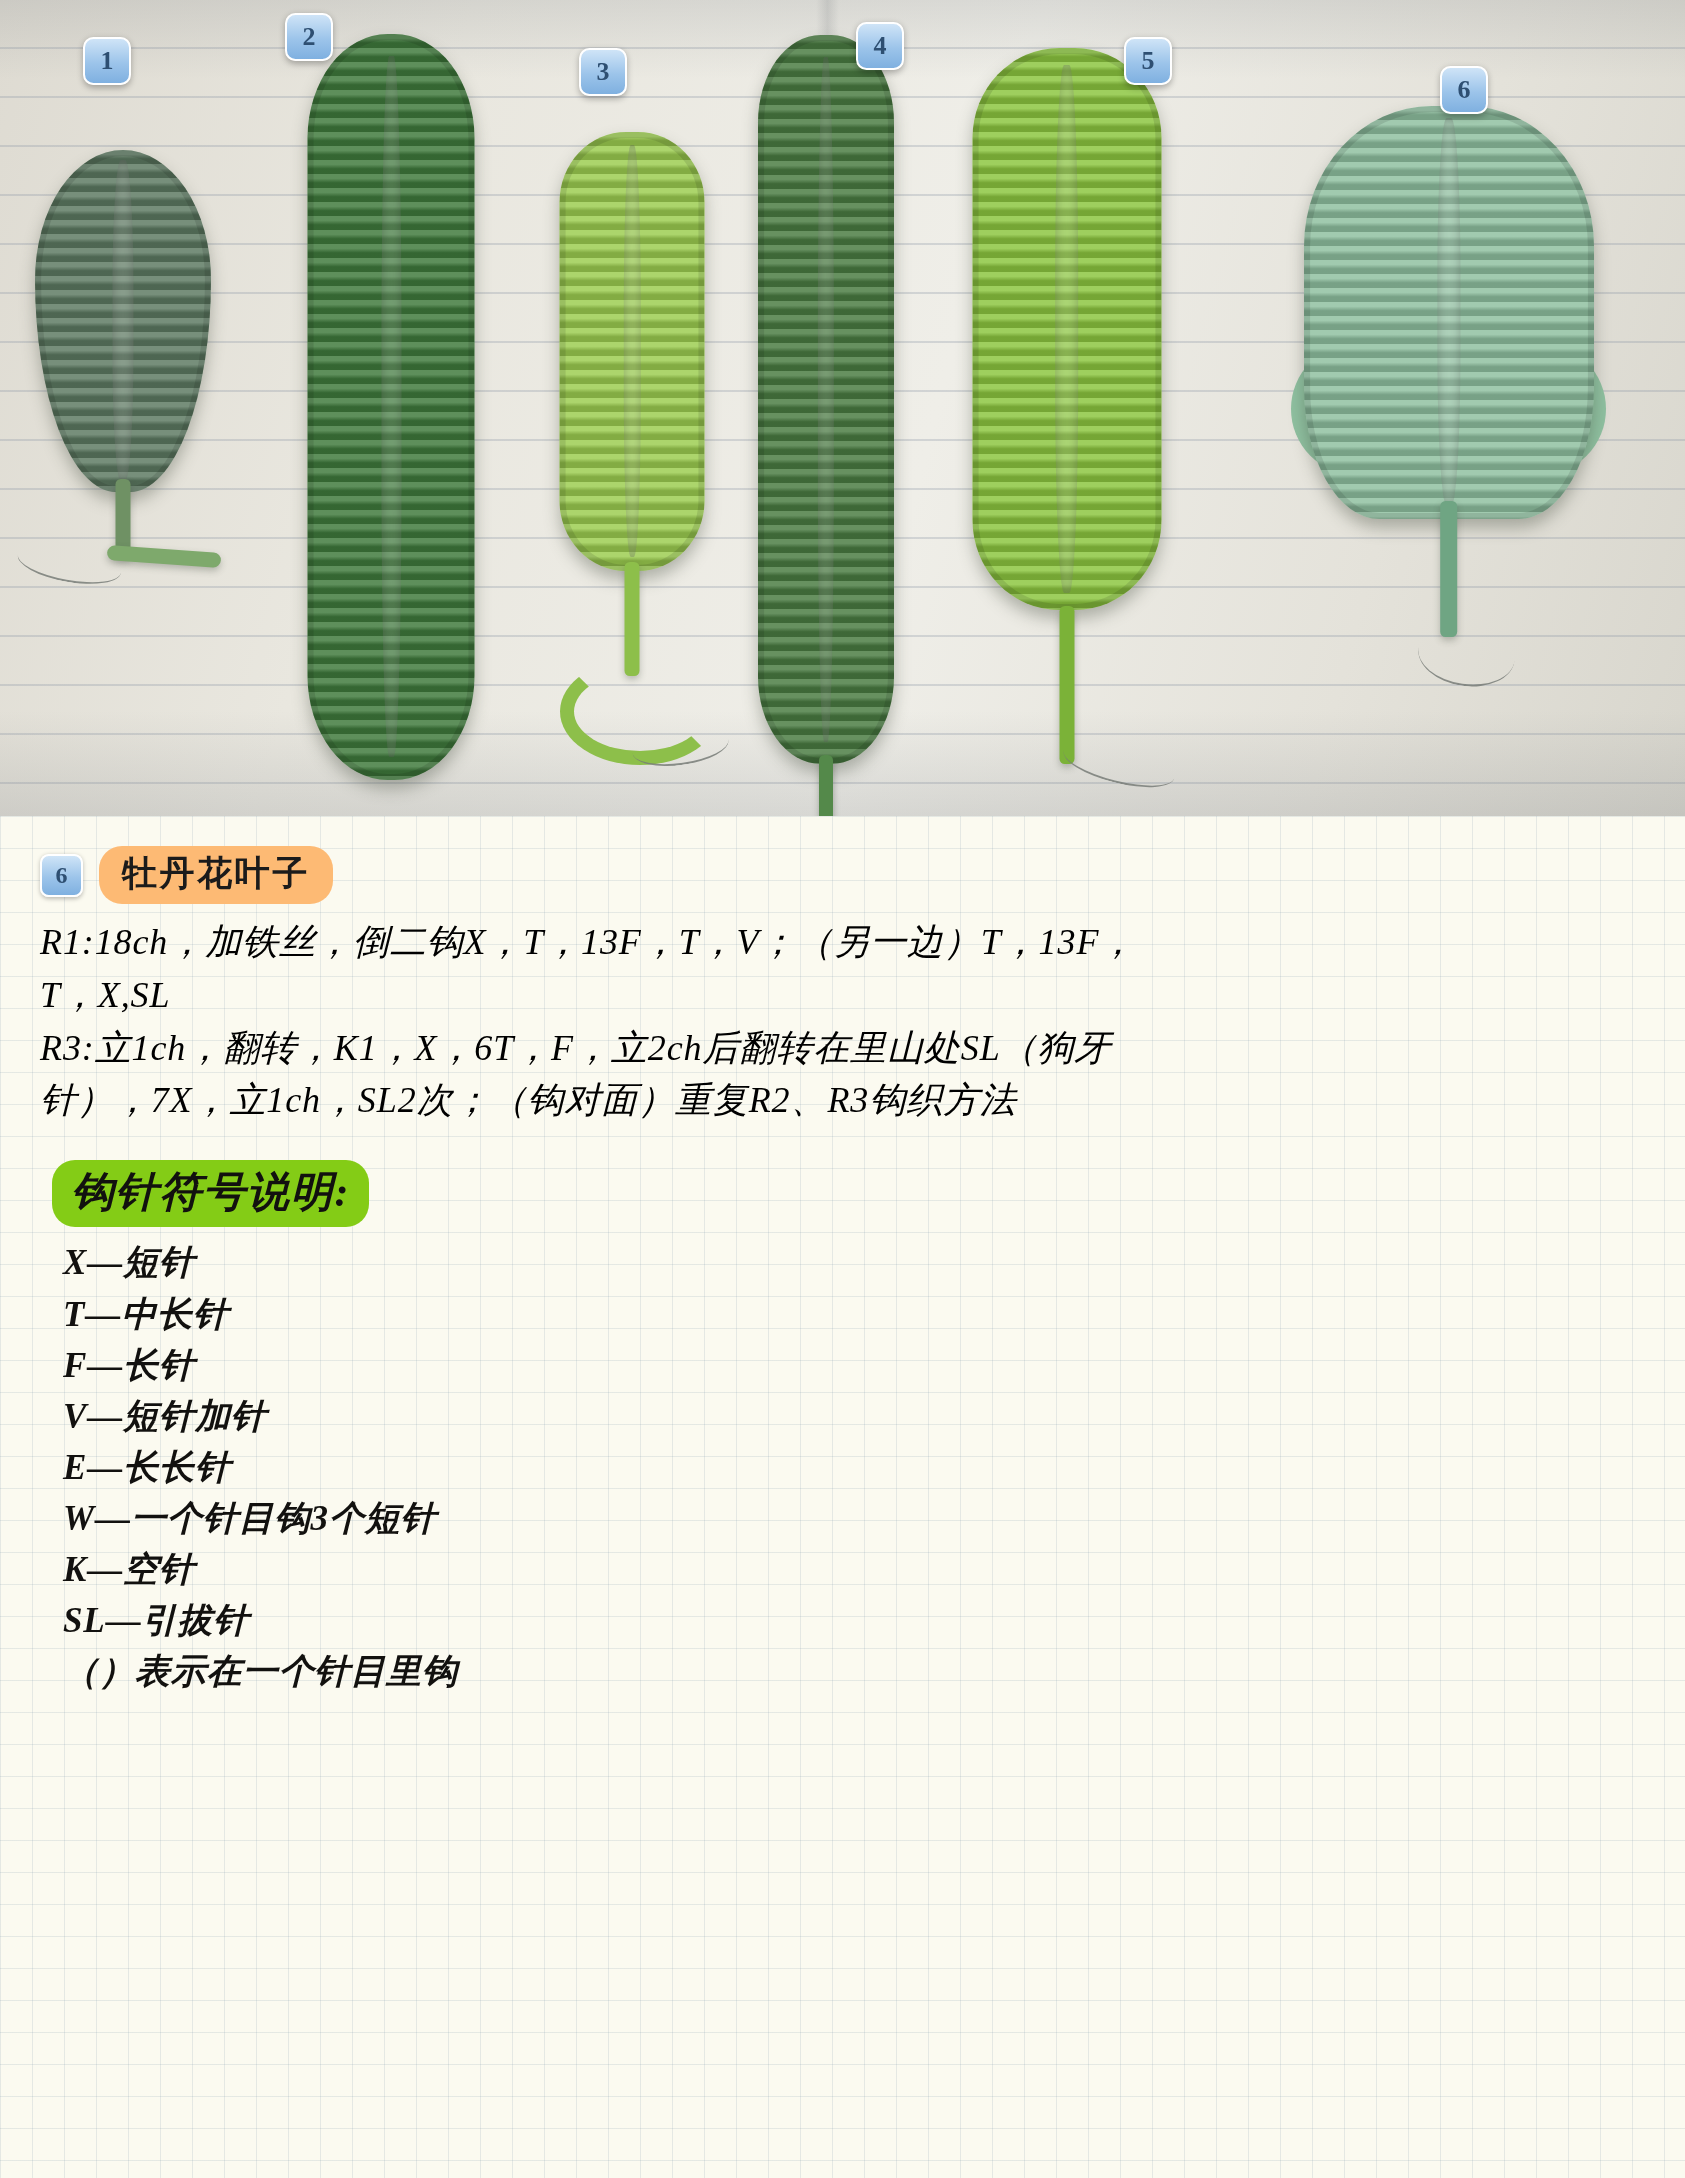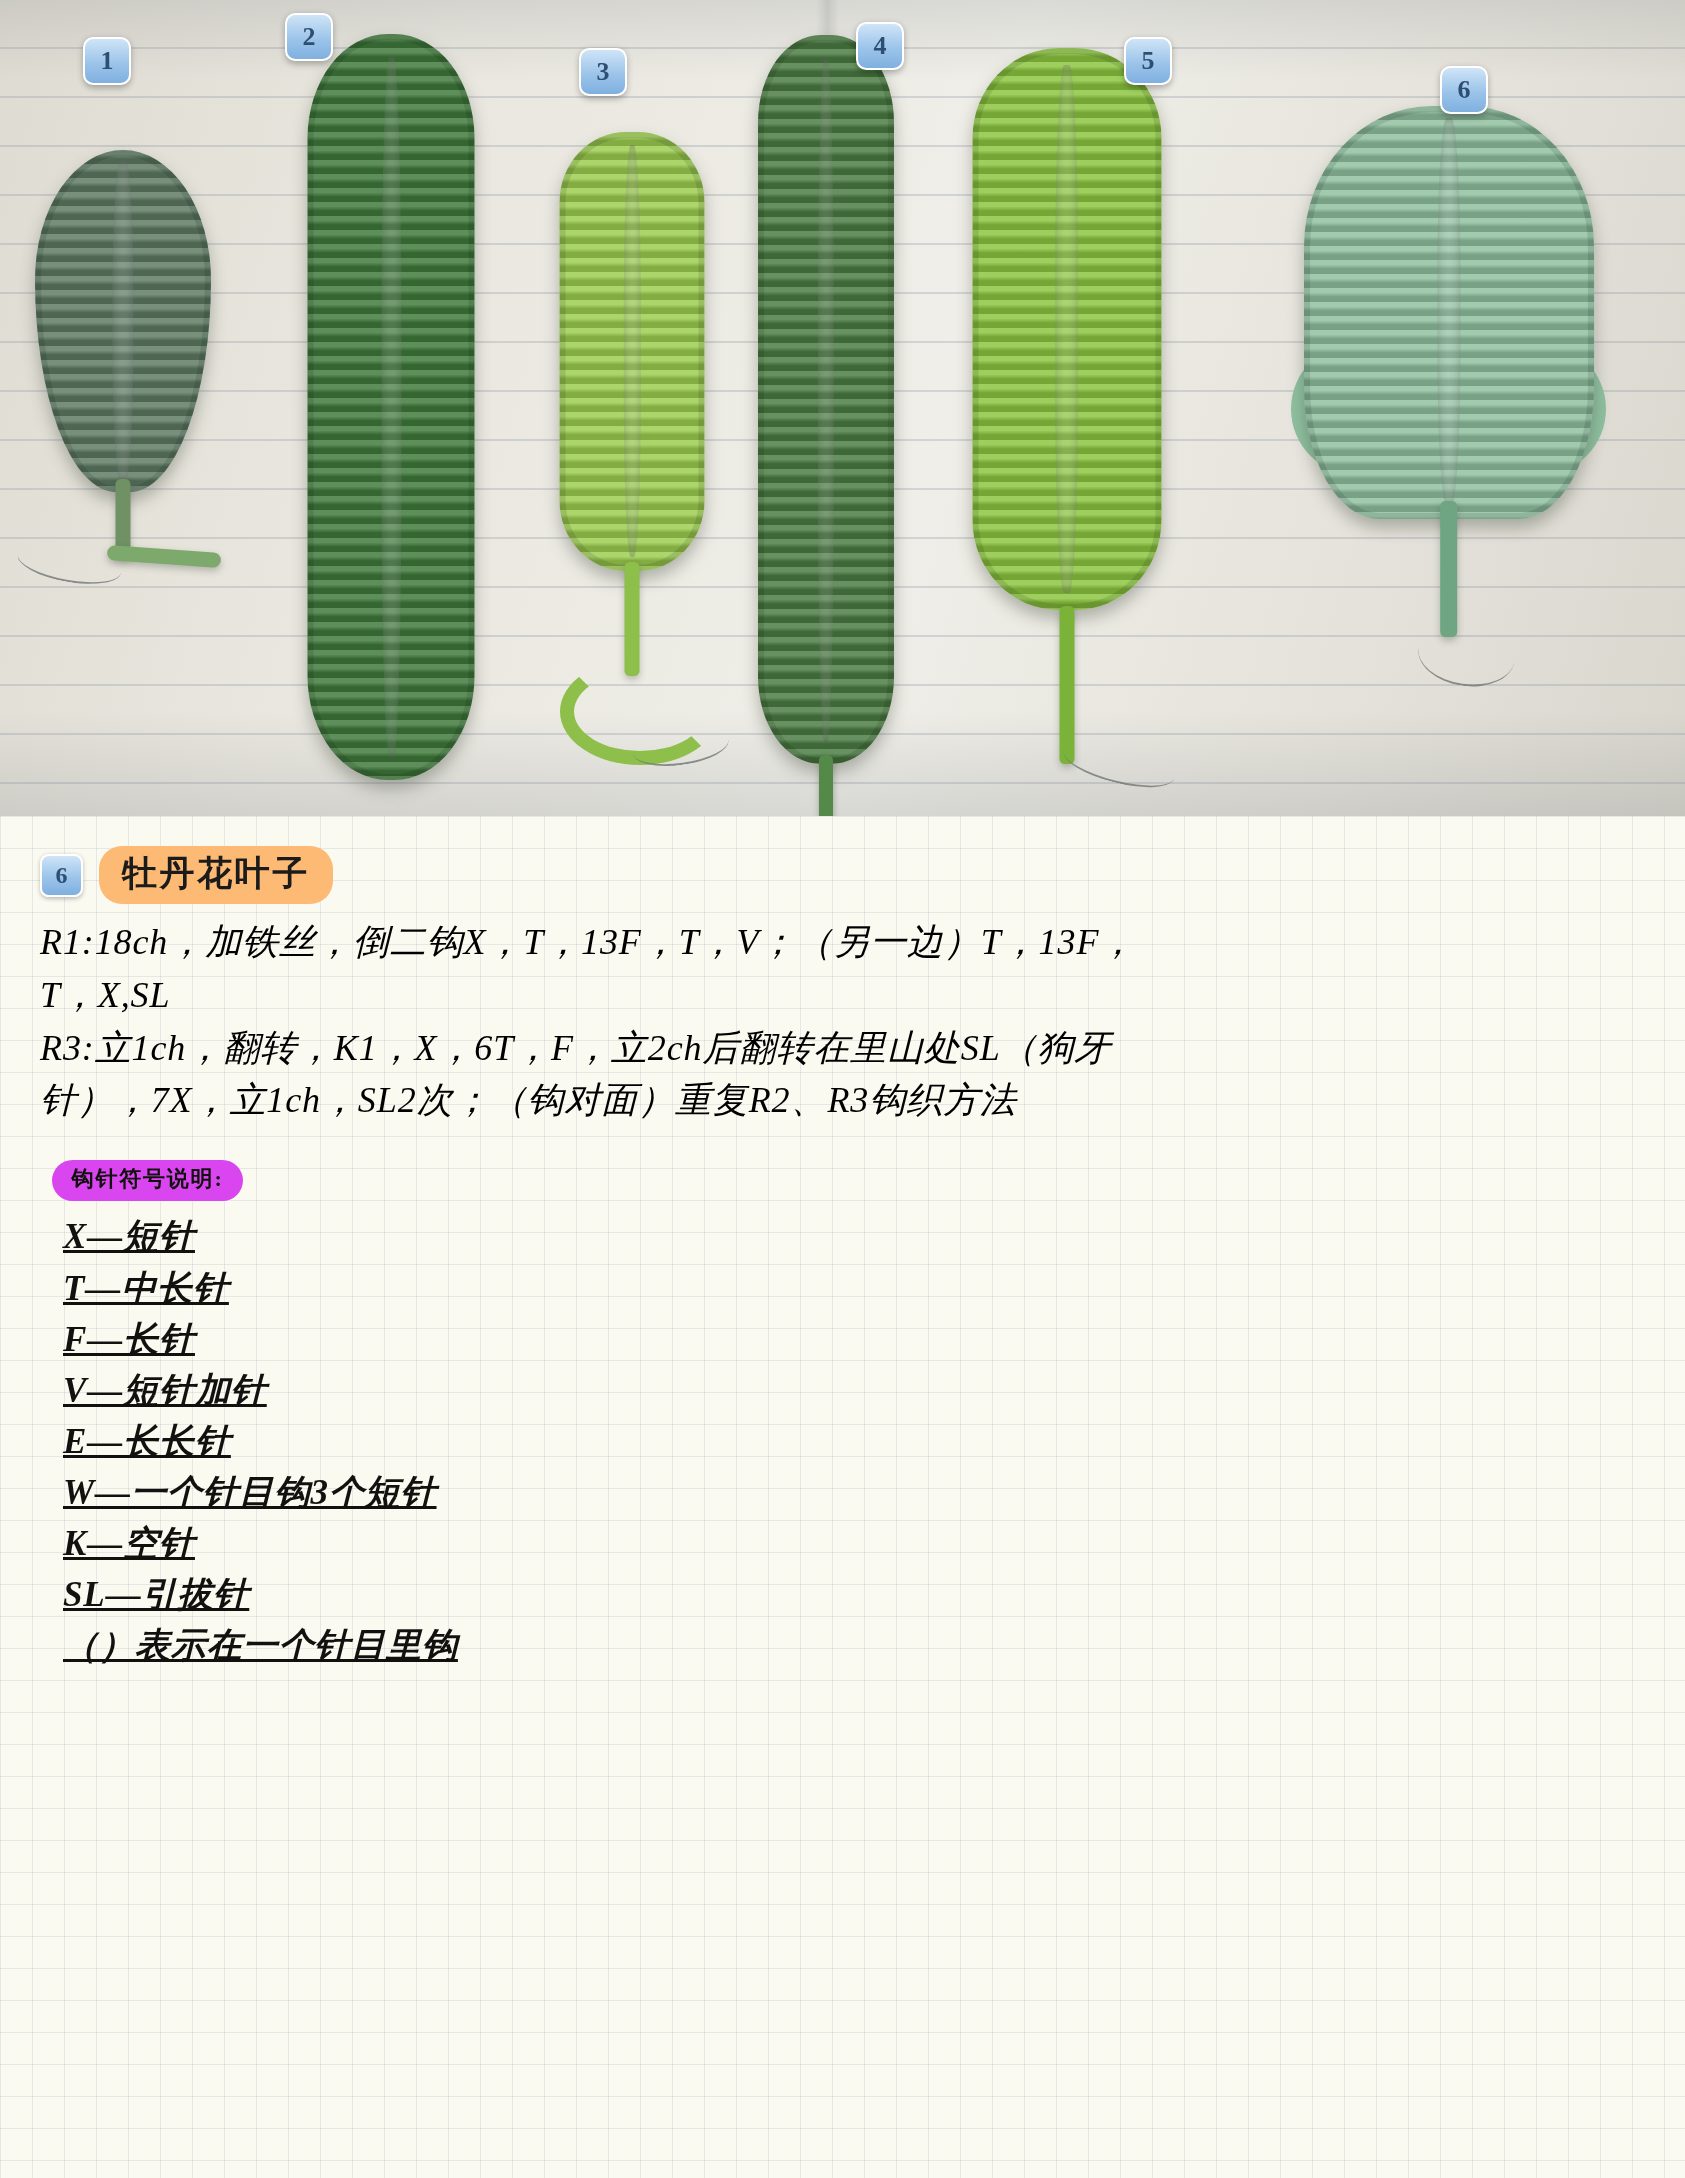"钩针符号说明:" .legend-pill { background: #d946ef -> #84cc16; font-size: 22px -> 42px; font-style: none -> italic }
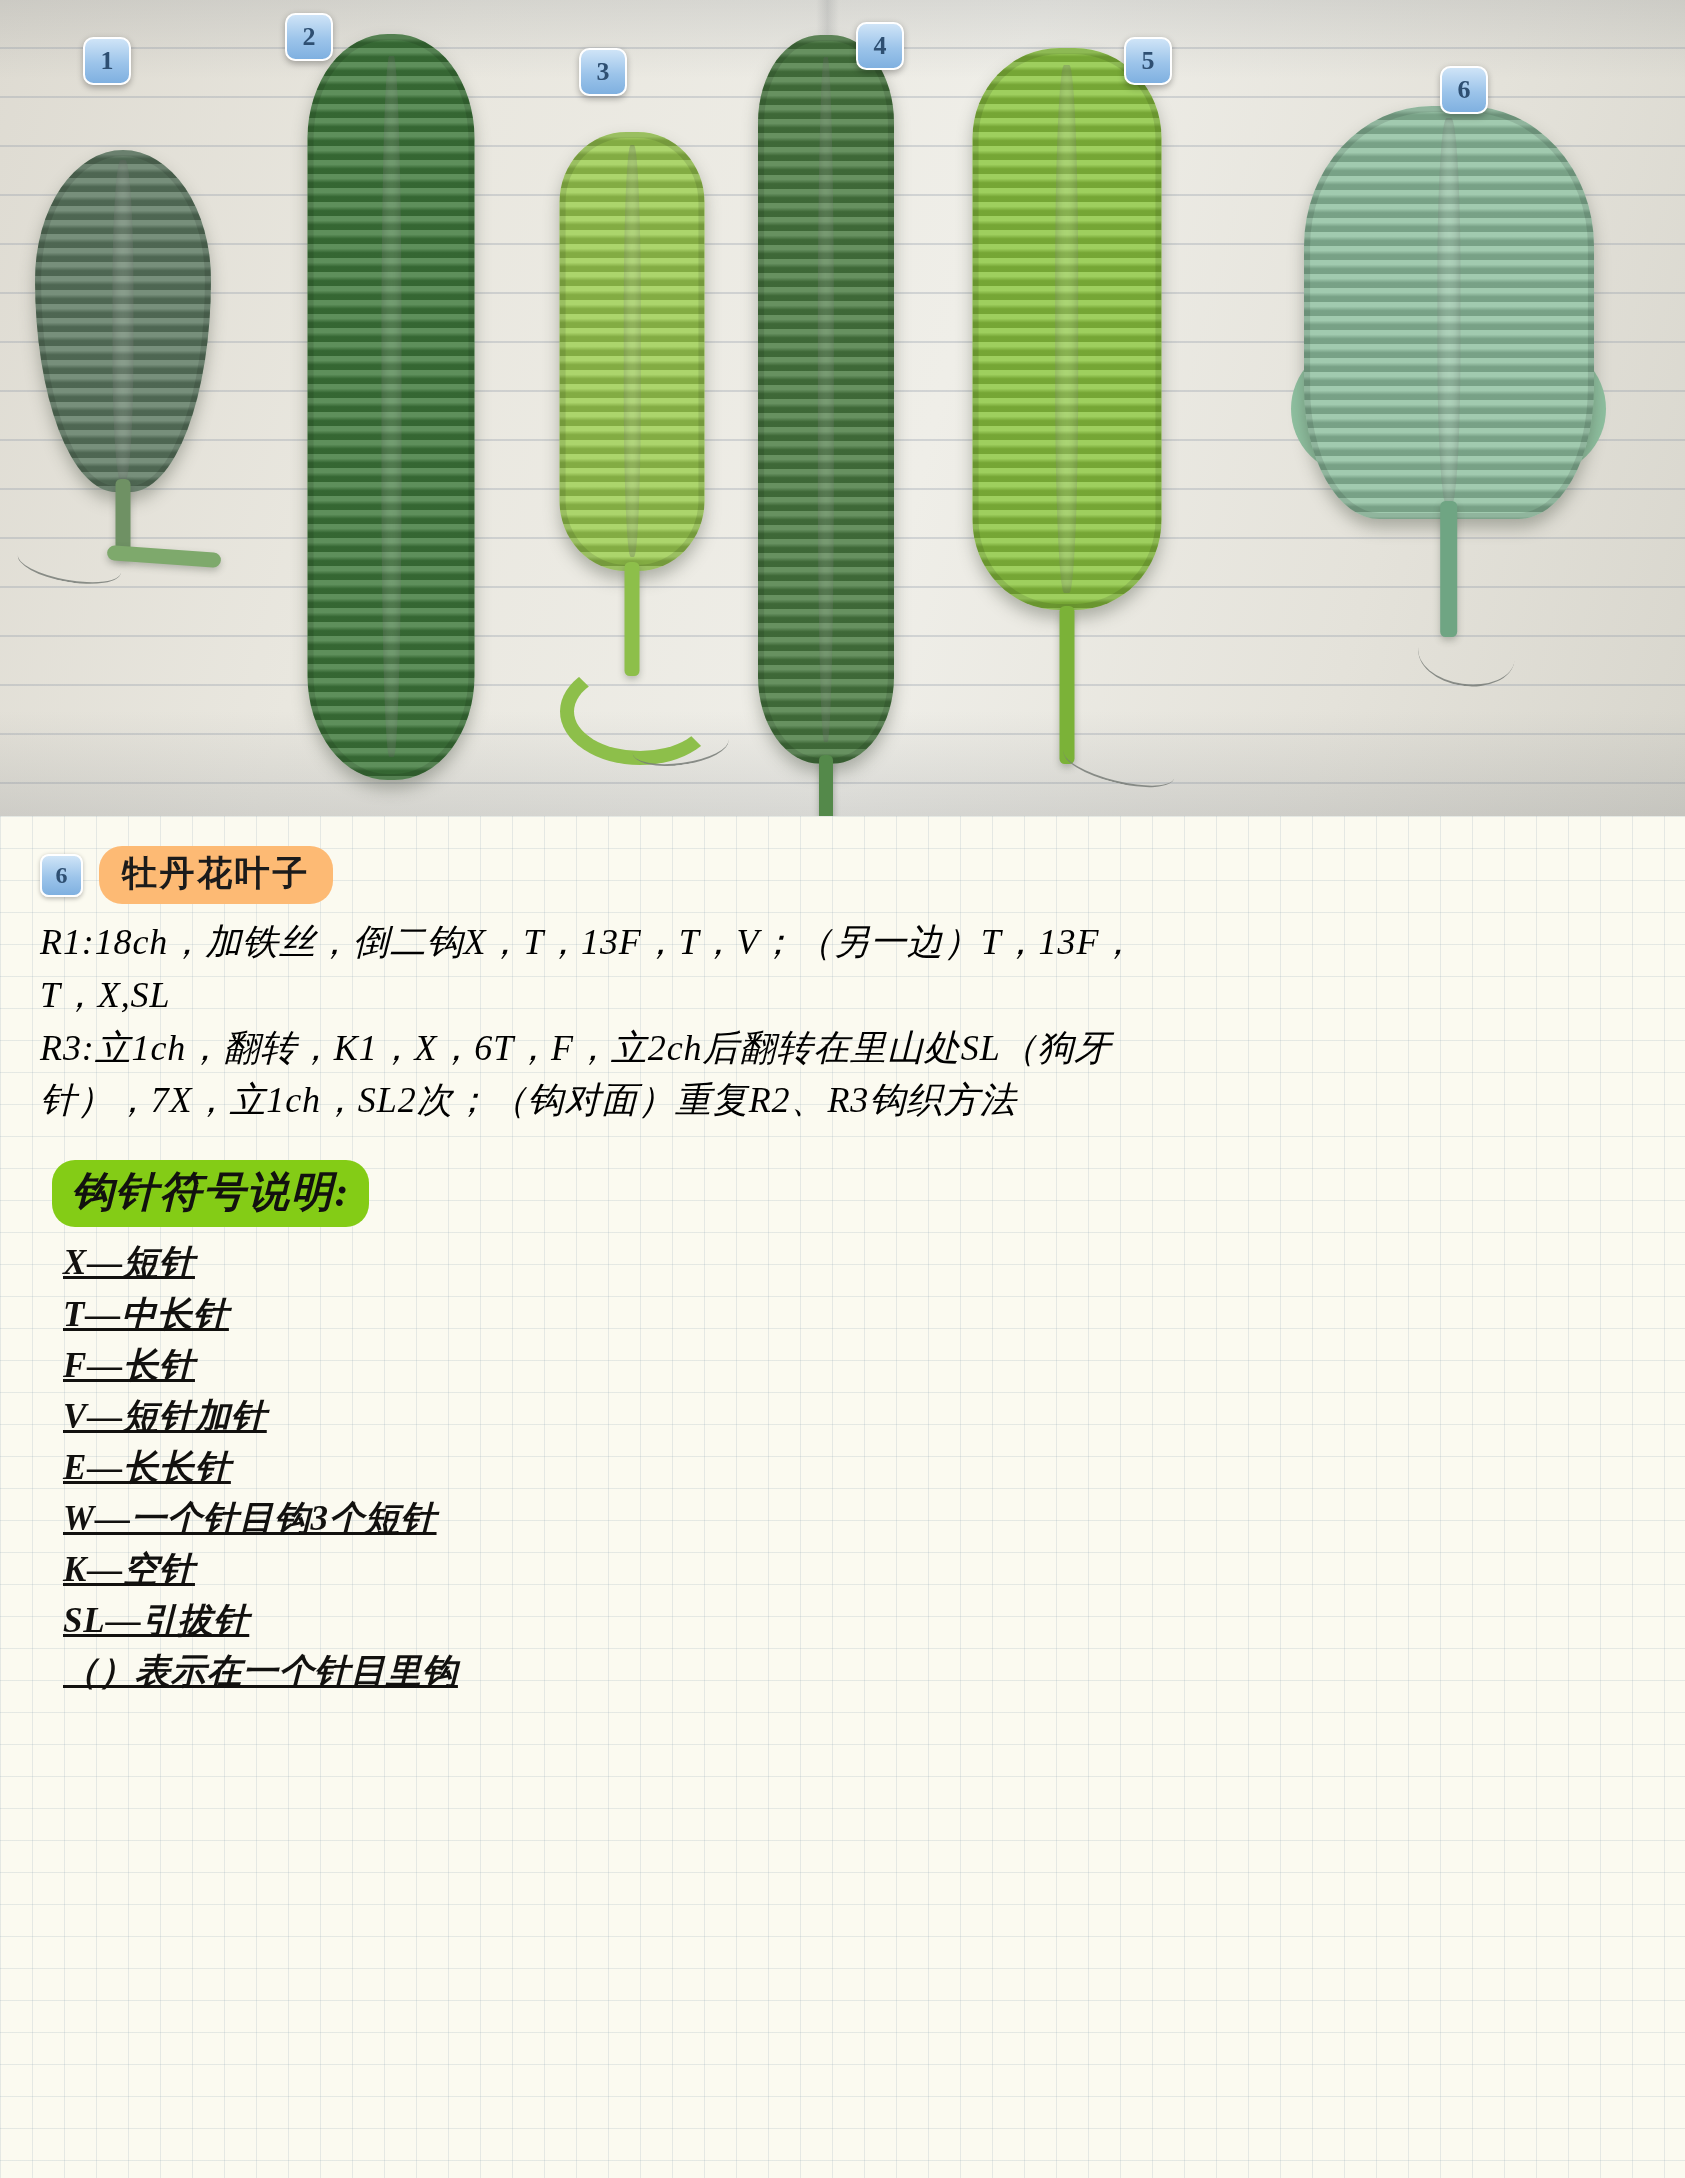"X—短针" .legend-item { text-decoration: underline -> none }
